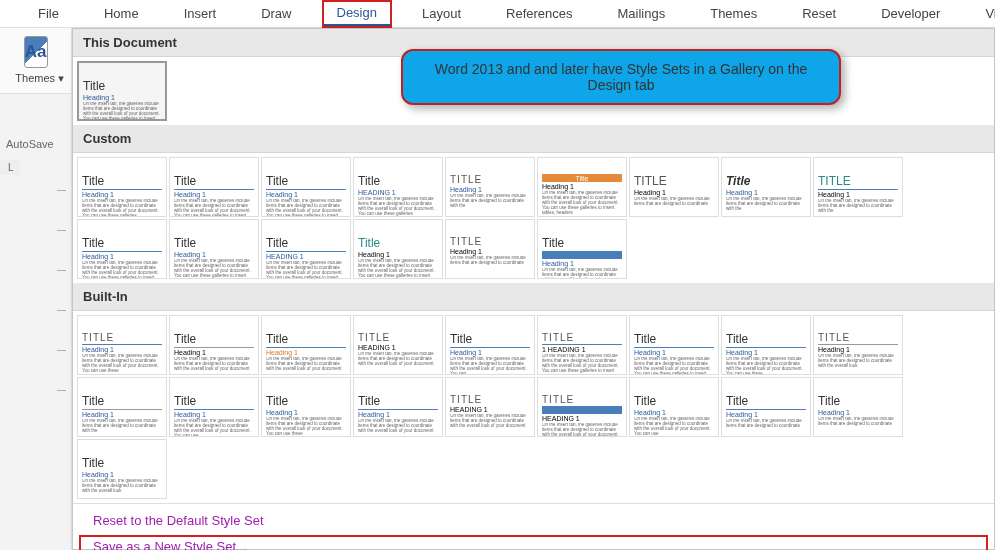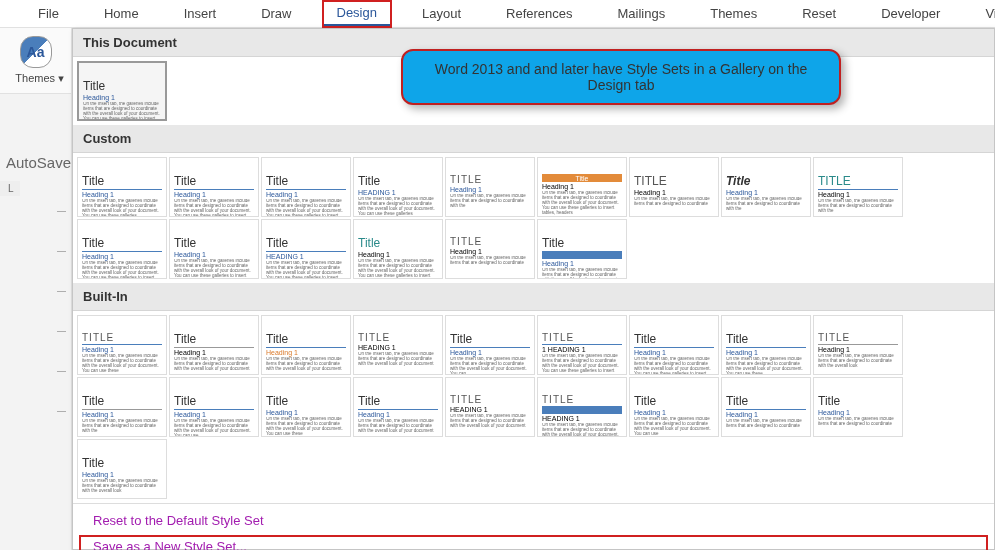"Aa" .themes-icon { border-radius: 13px -> 3px; font-size: 14px -> 17px; width: 32px -> 24px }
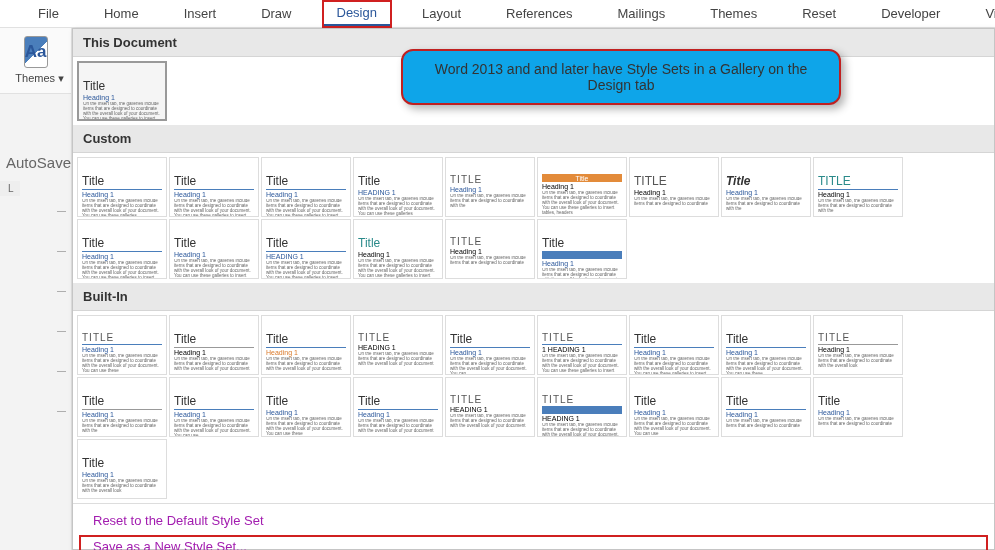"AutoSave" .autosave { font-size: 15px -> 11px; margin-top: 56px -> 40px }
